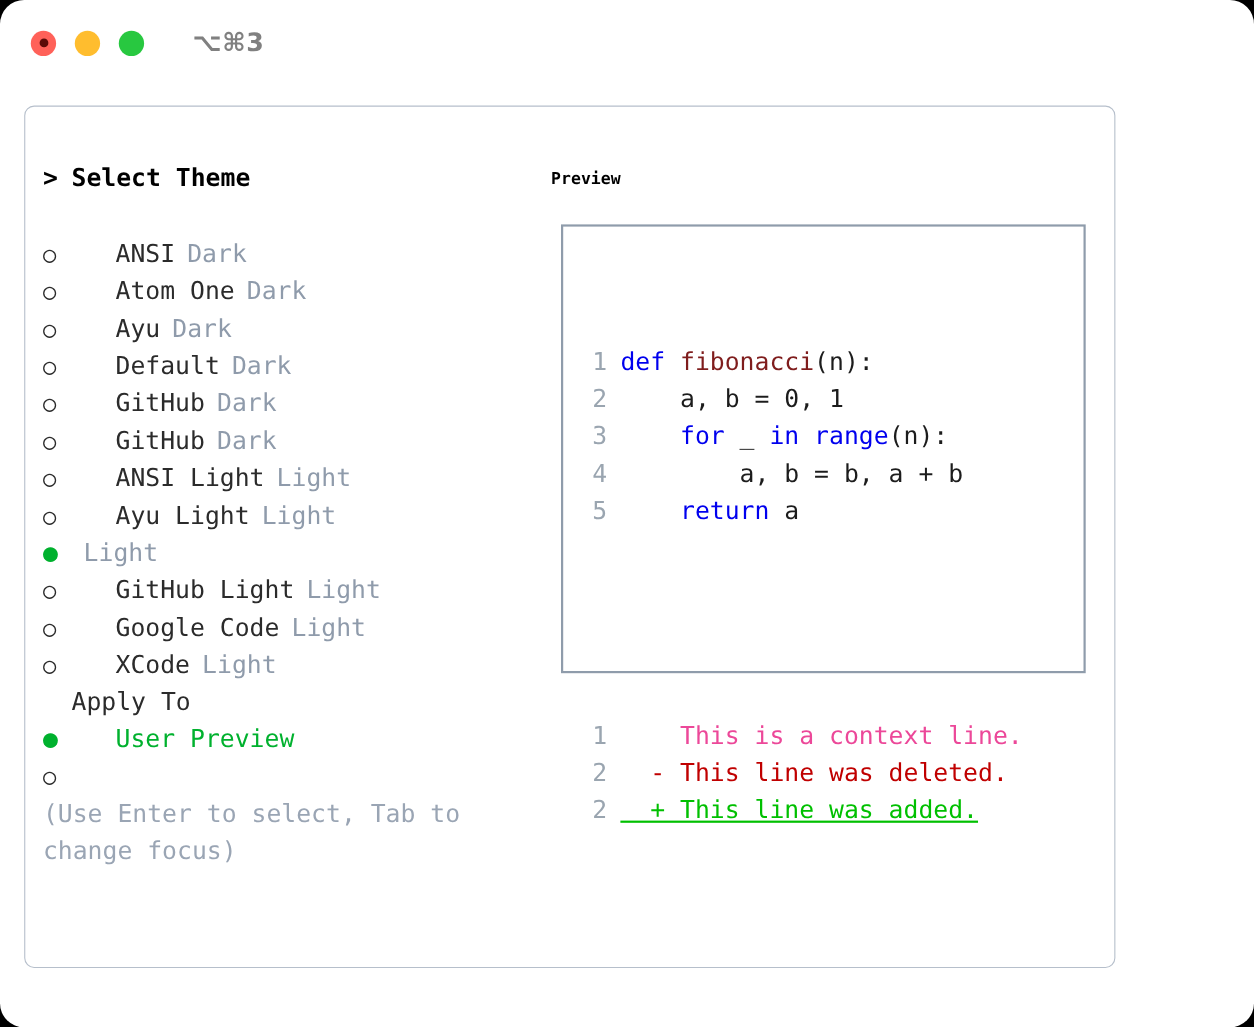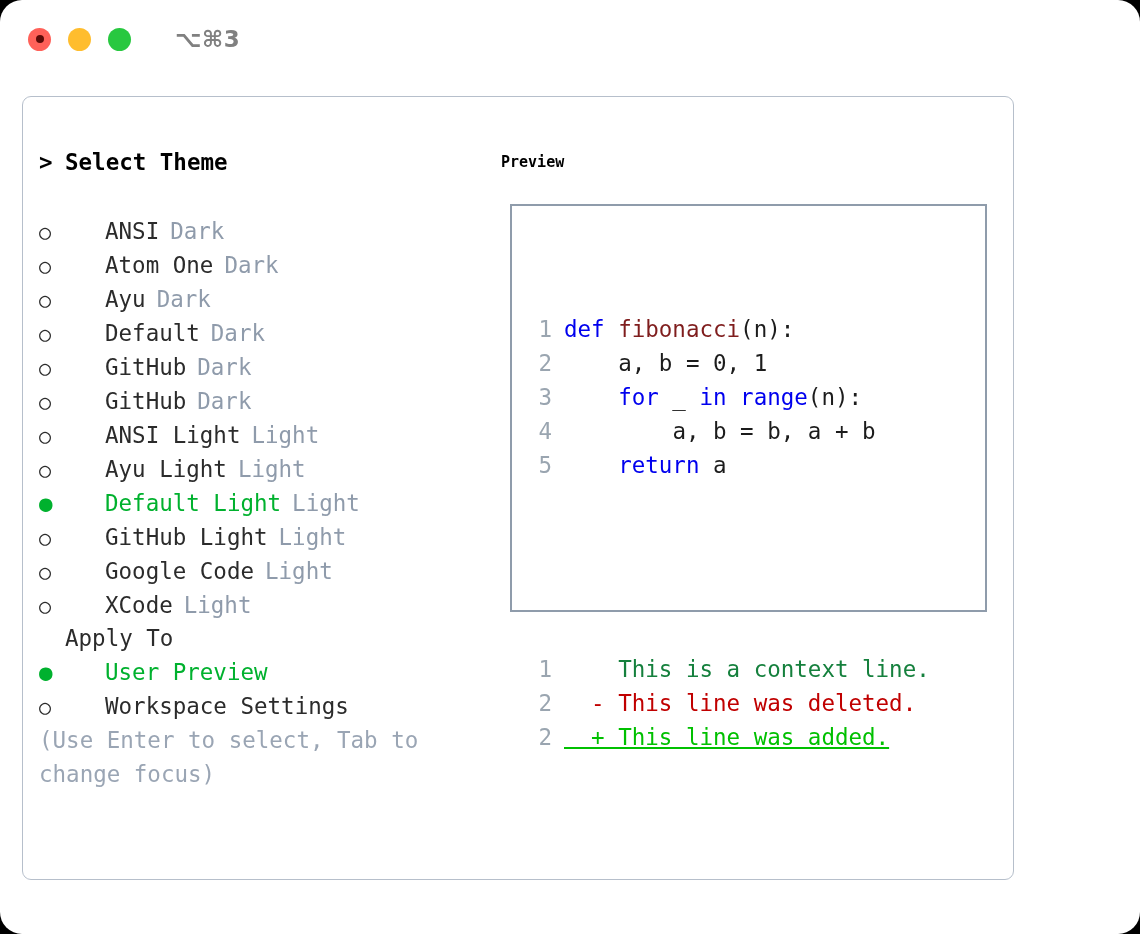"Default Light" span.item-label { html: <span>Default Light</span> -> none }
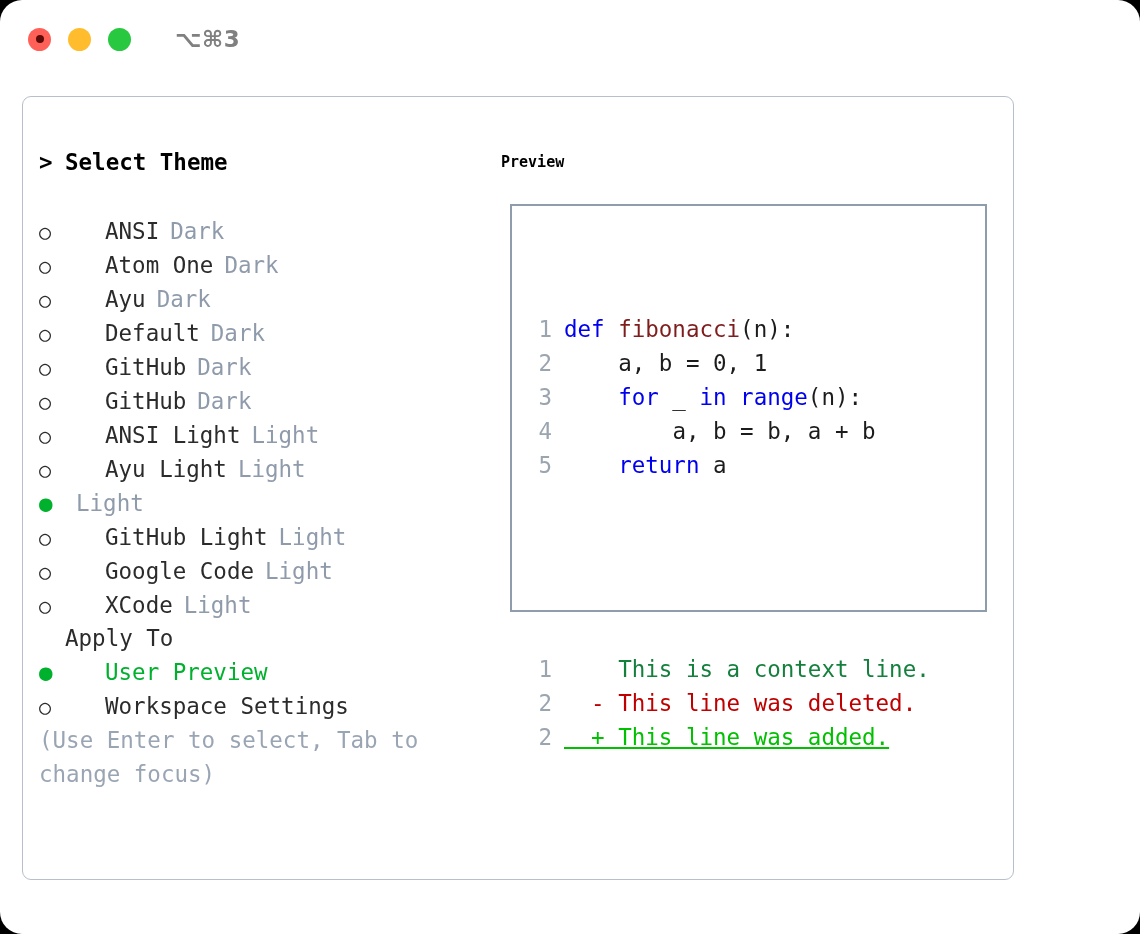"This is a context line." .diff-ctx { color: #15803d -> #ec4899 }
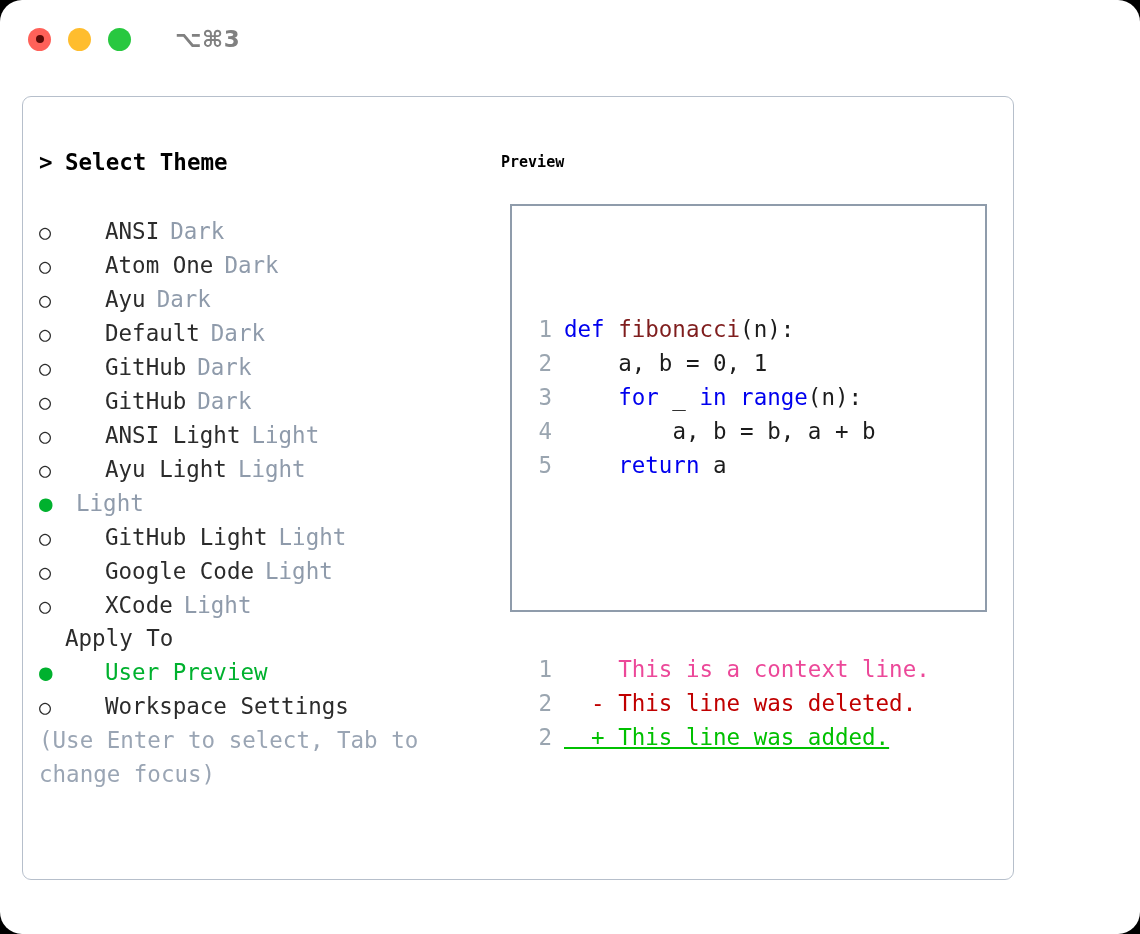"Workspace Settings" span.item-label { html: <span>Workspace Settings</span> -> none }
